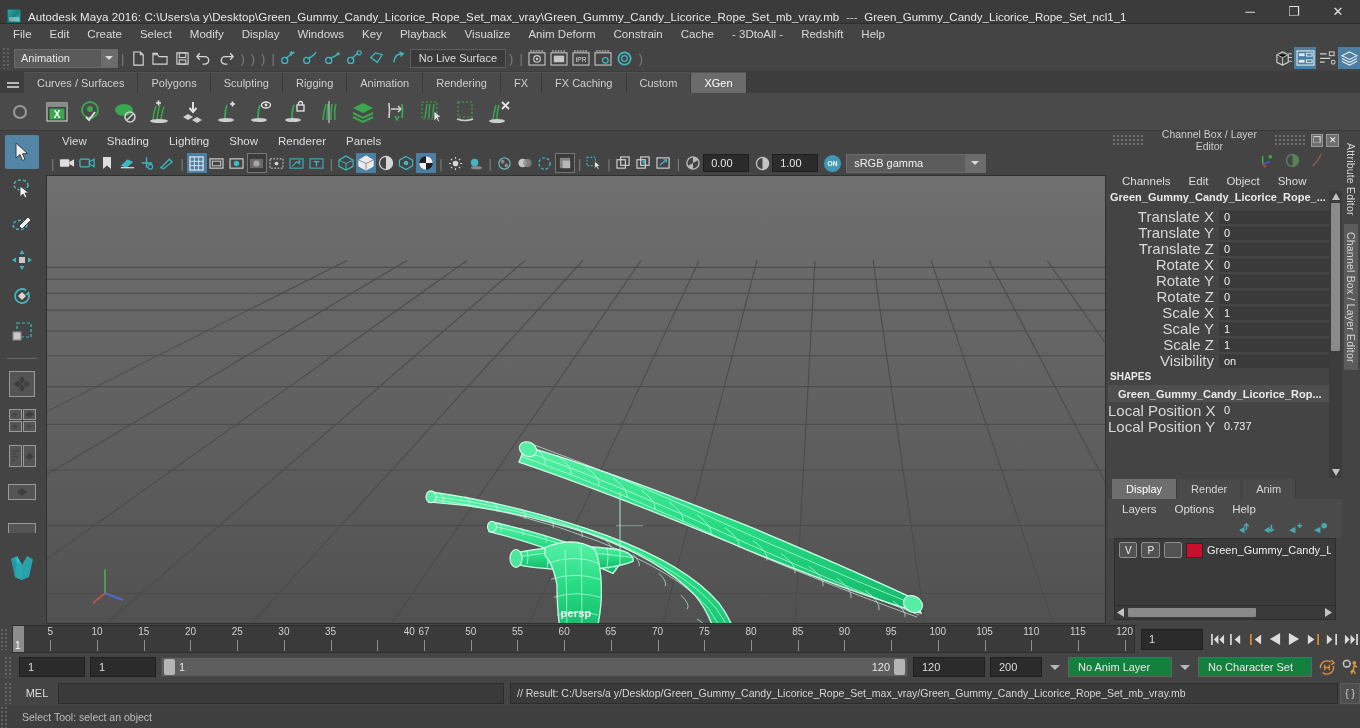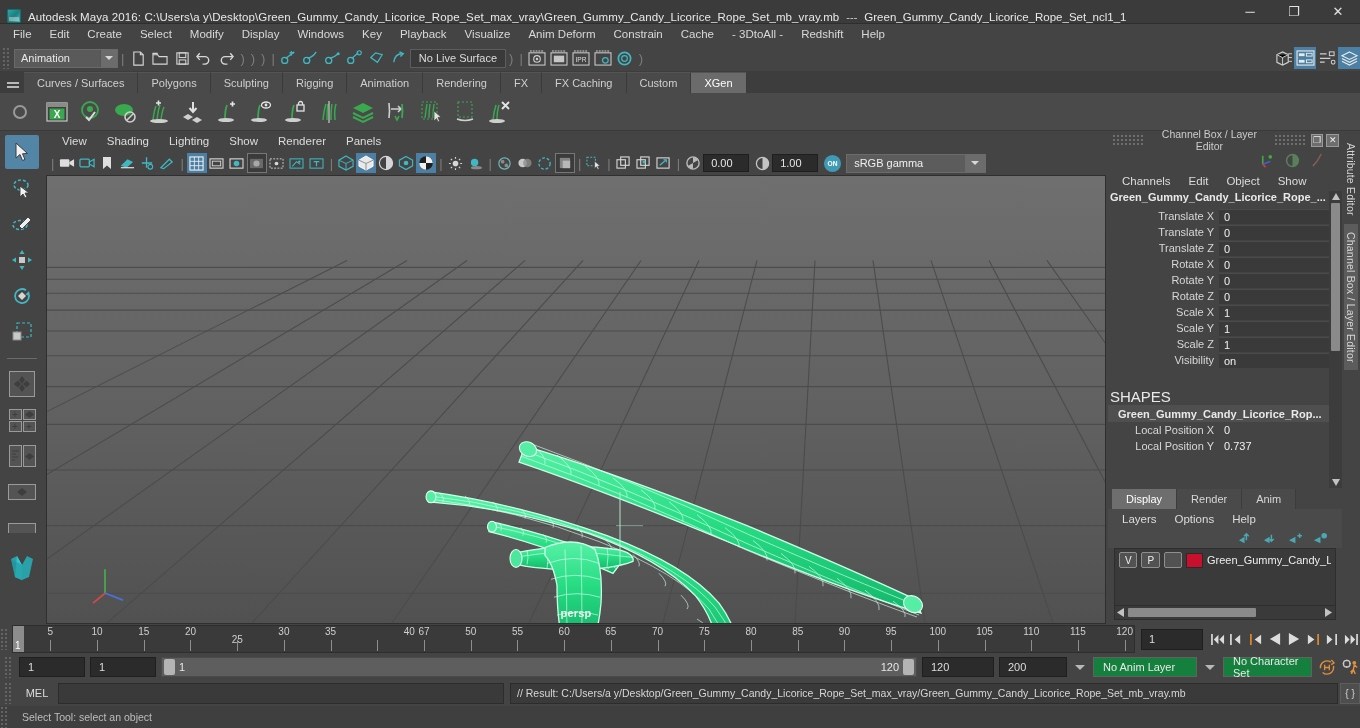"Translate X" .cbrow .lbl { font-size: 11px -> 15px }
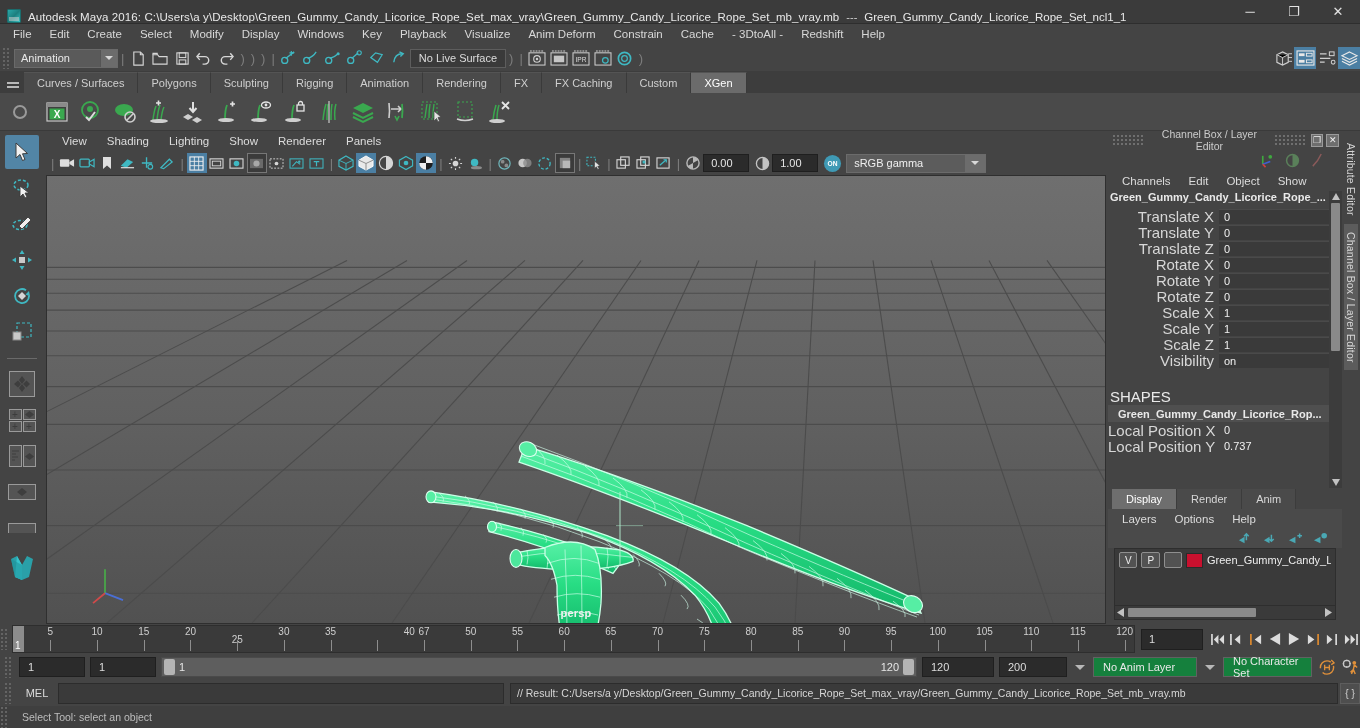"SHAPES" .cb-section { font-size: 15px -> 10px; font-weight: normal -> bold; margin-top: 20px -> none }
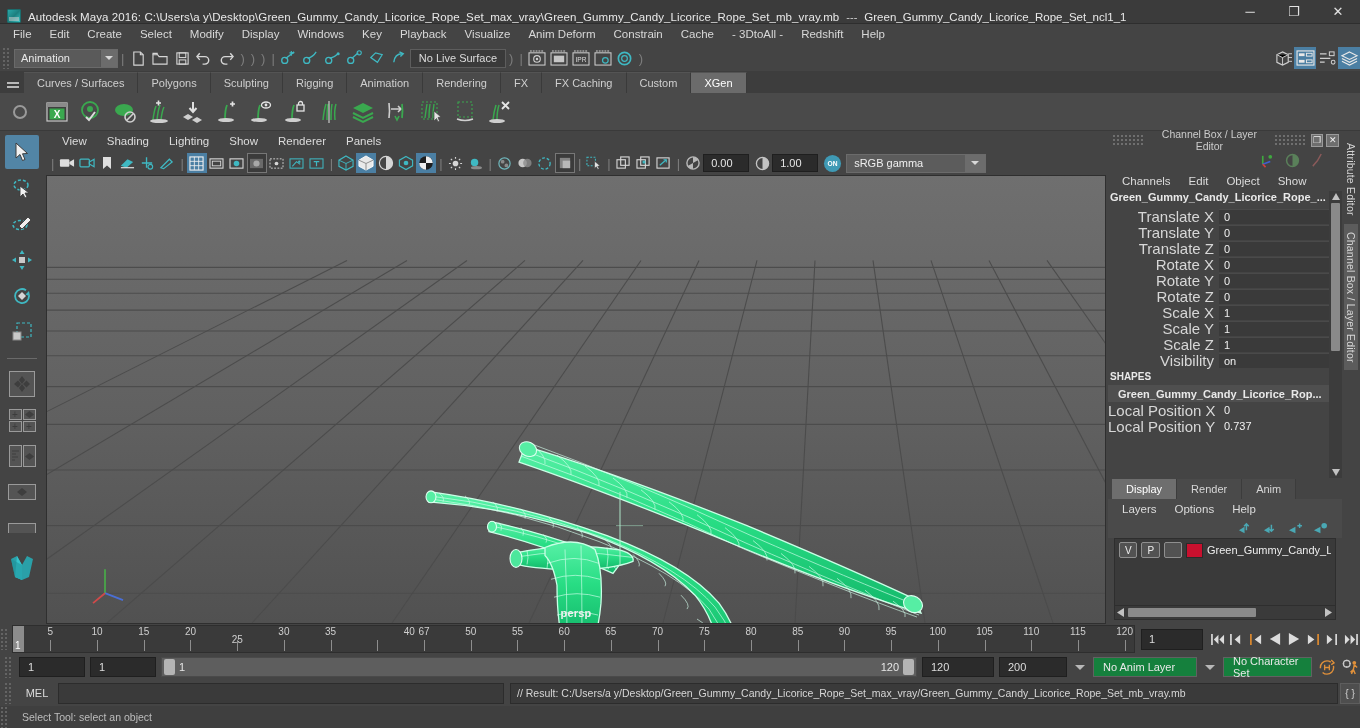"25" div.tlab { margin-top: 8px -> none }
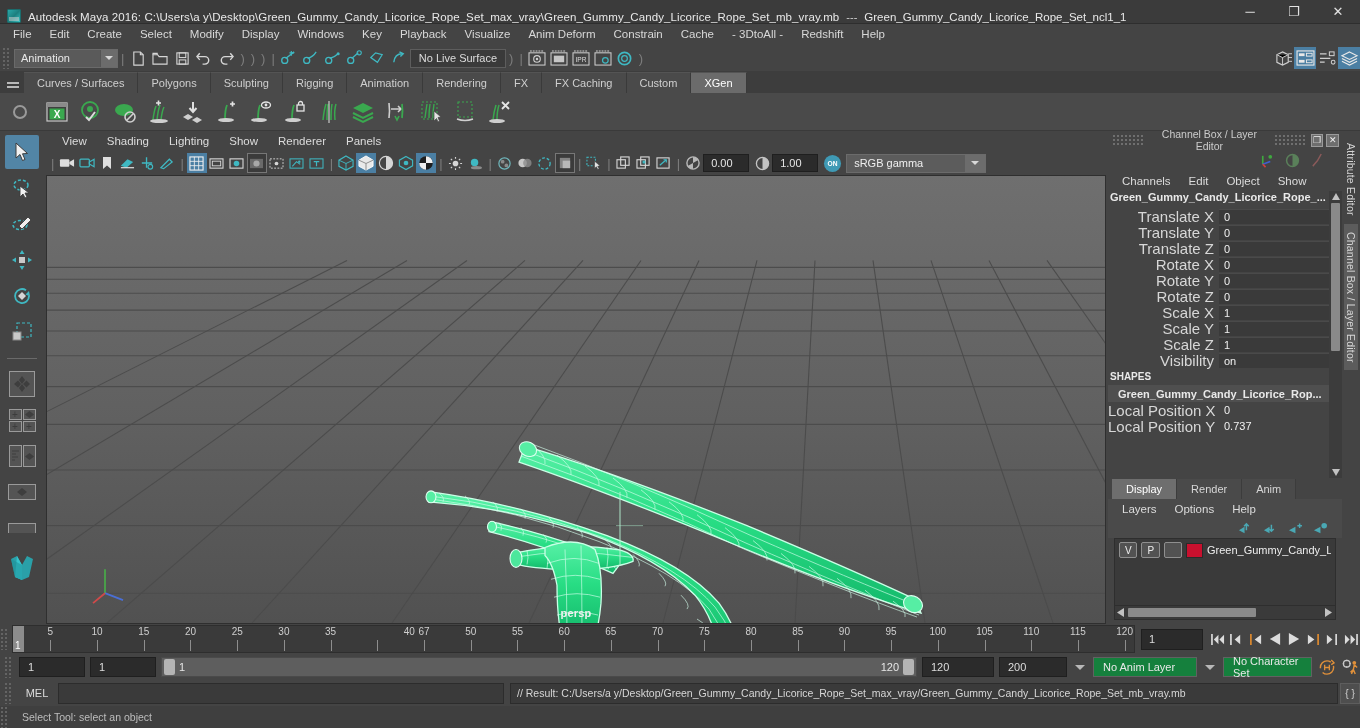"200" div.rfield { width: 68px -> 52px }
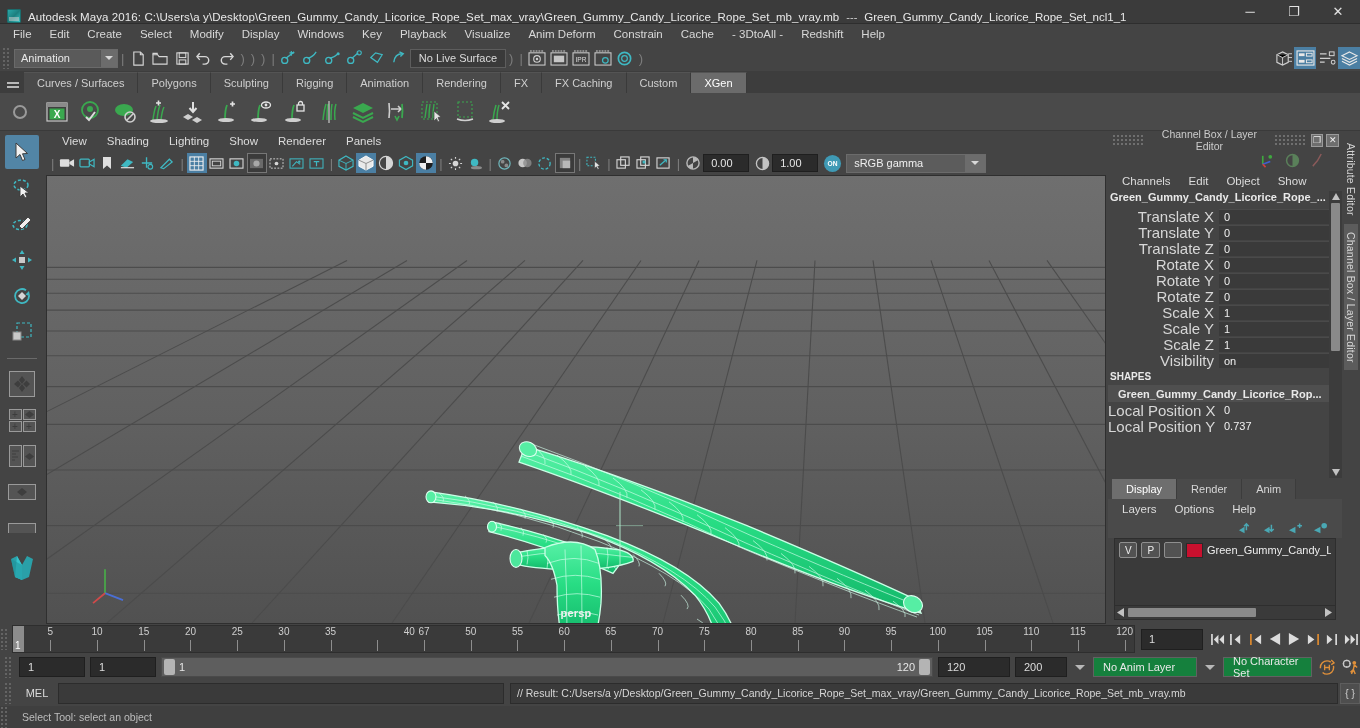"No Character Set" div.cfield { width: 89px -> 114px }
